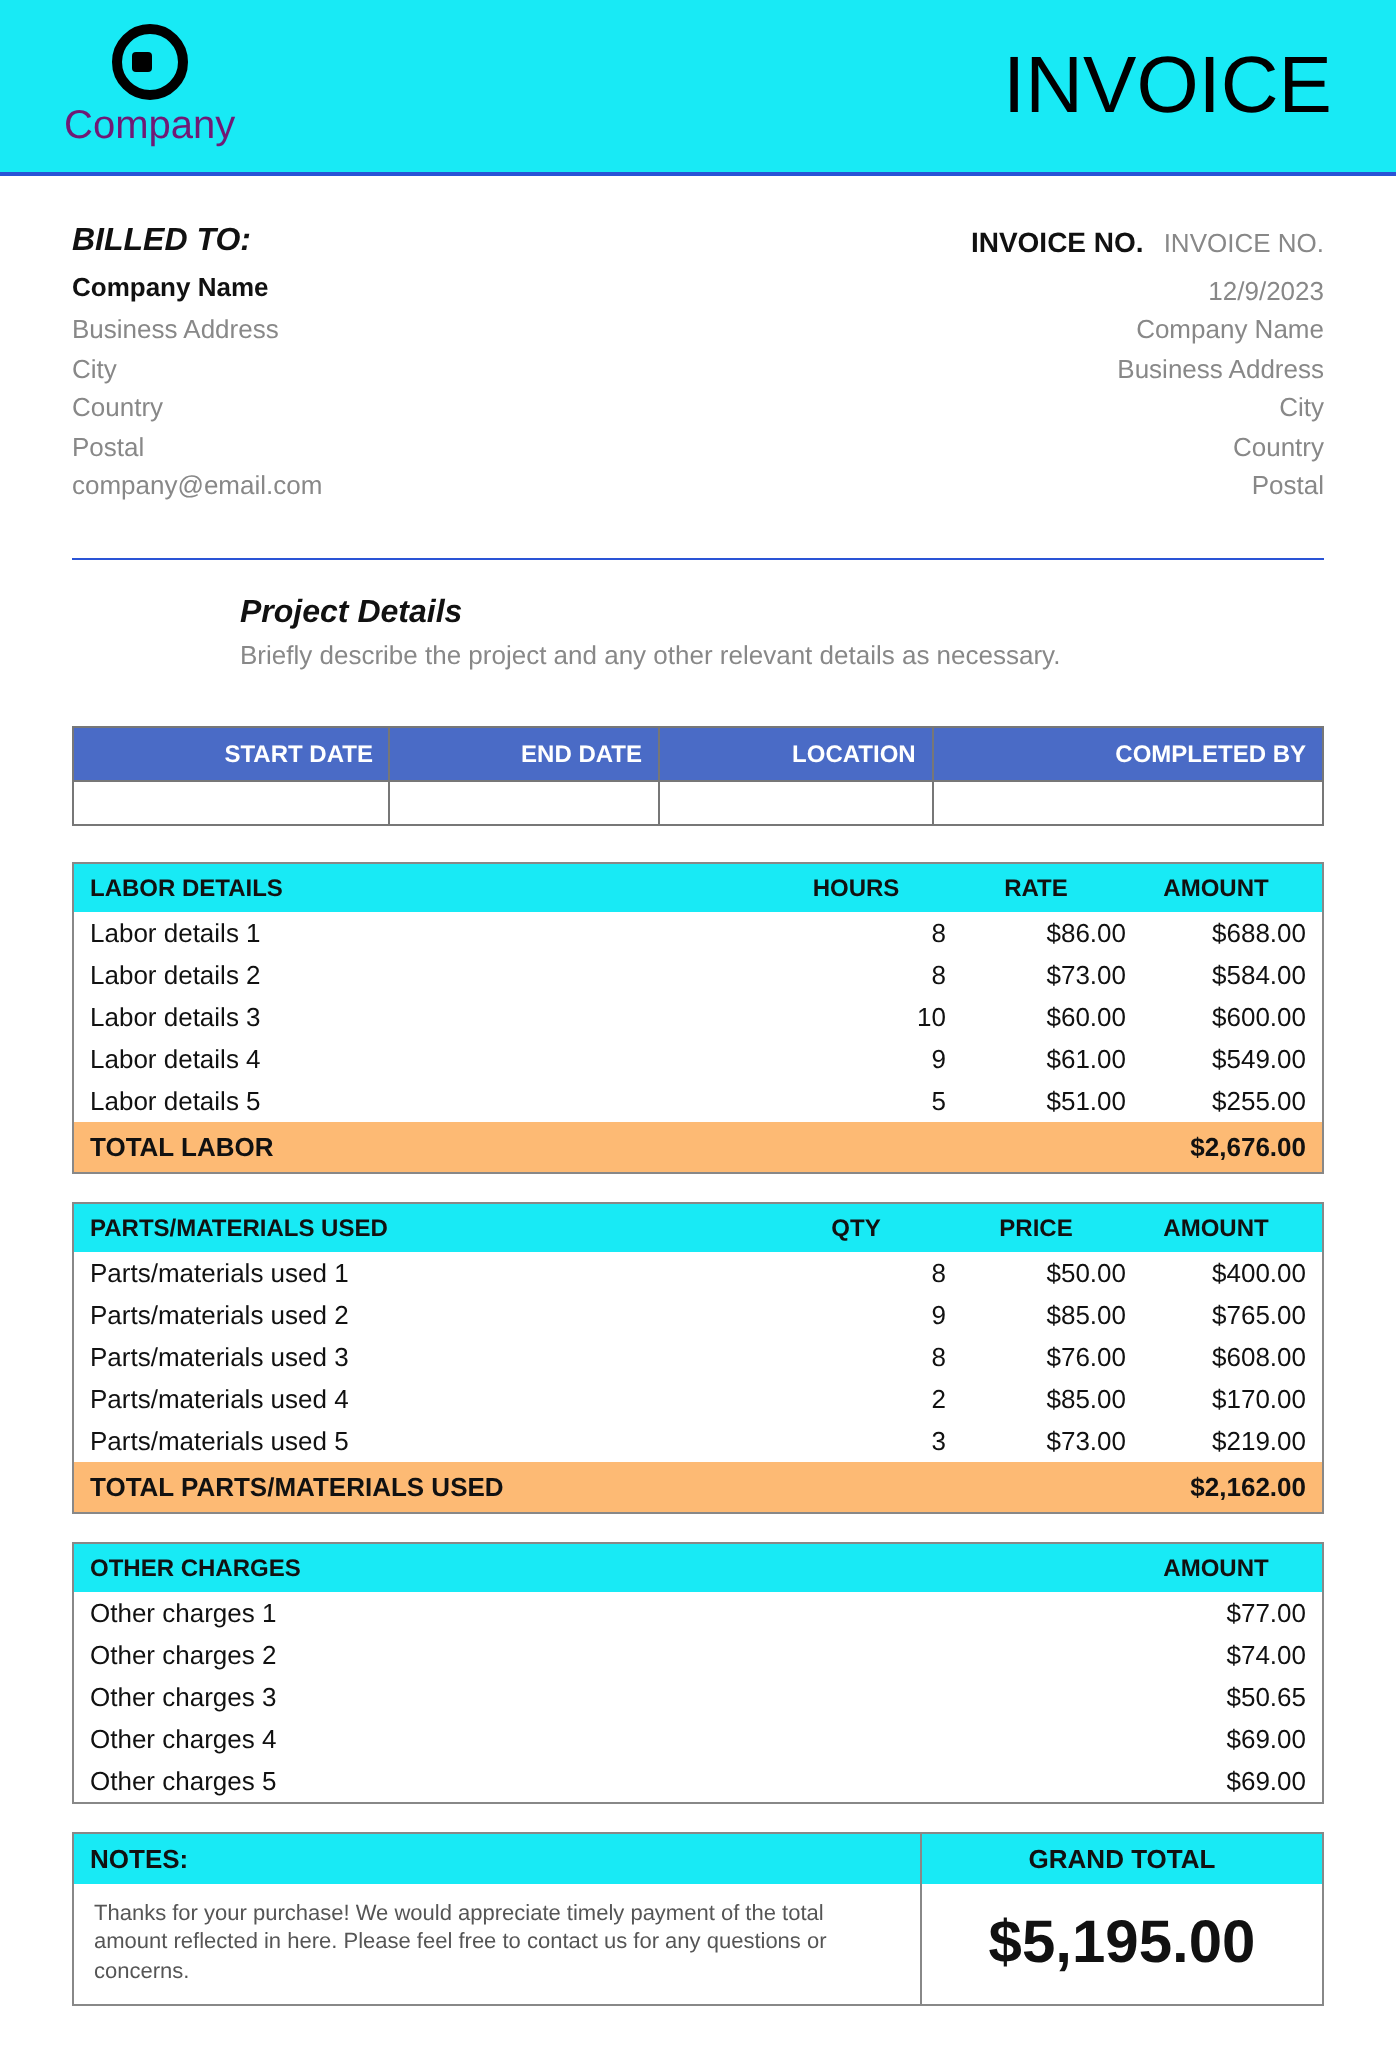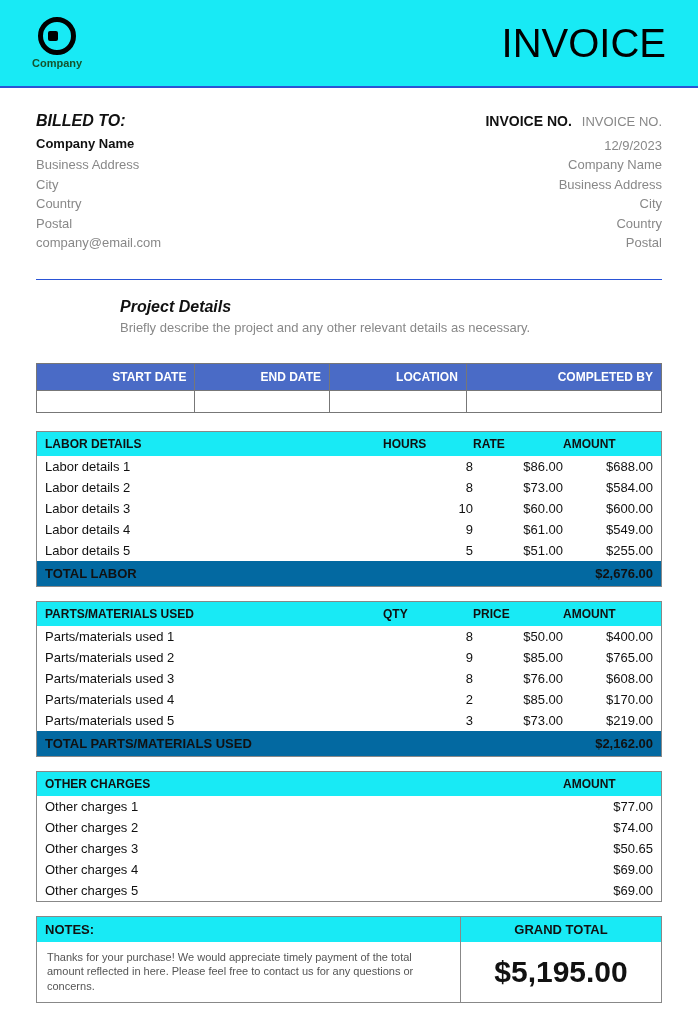"Company" .logo-text { color: #14532d -> #701a75; font-size: 11px -> 20px; font-weight: 700 -> 400 }
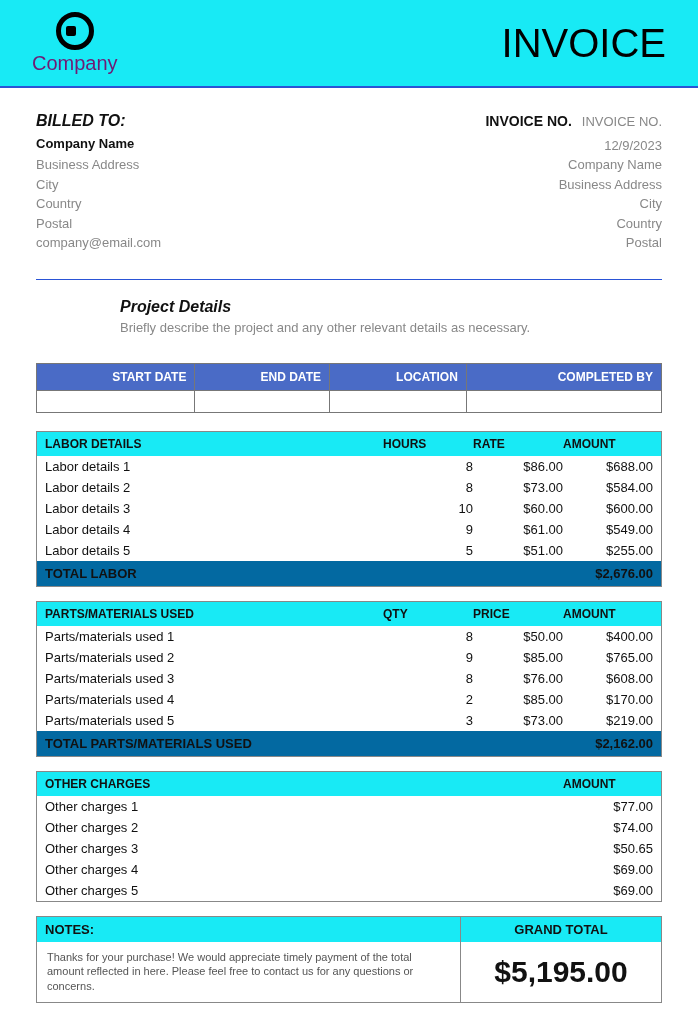"HOURS" .sect-head .cn { text-align: left -> center }
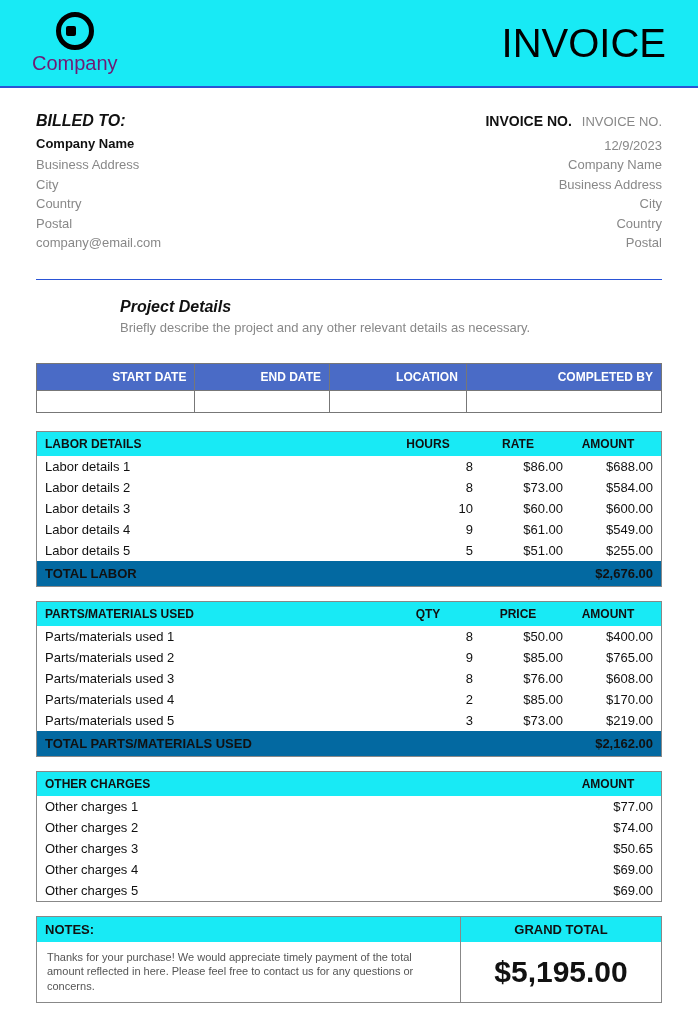"TOTAL LABOR" .sect-total { background: #0369a1 -> #fdba74 }
